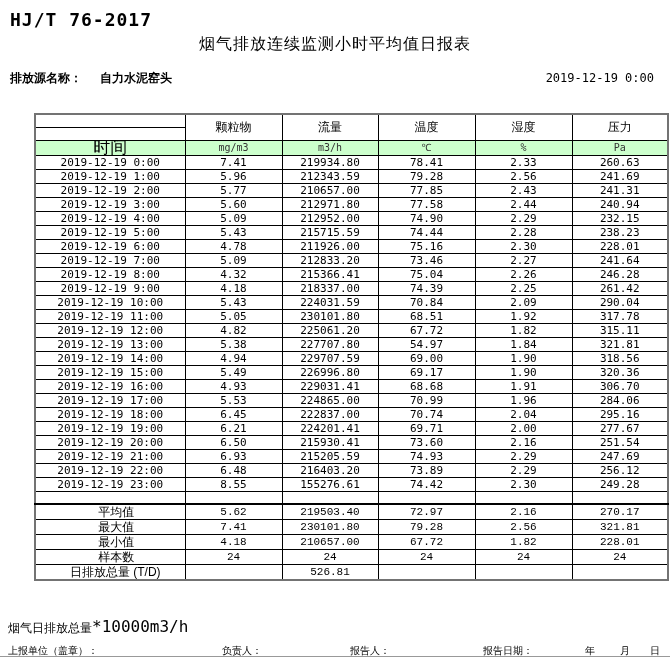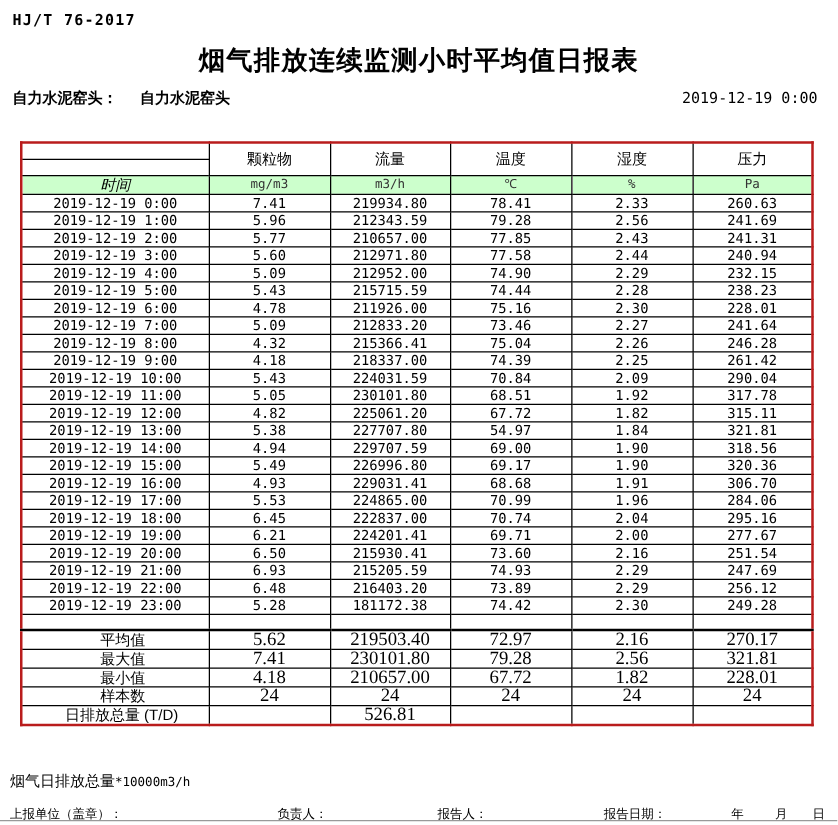"HJ/T 76-2017" .std-code { font-size: 12px -> 18px }
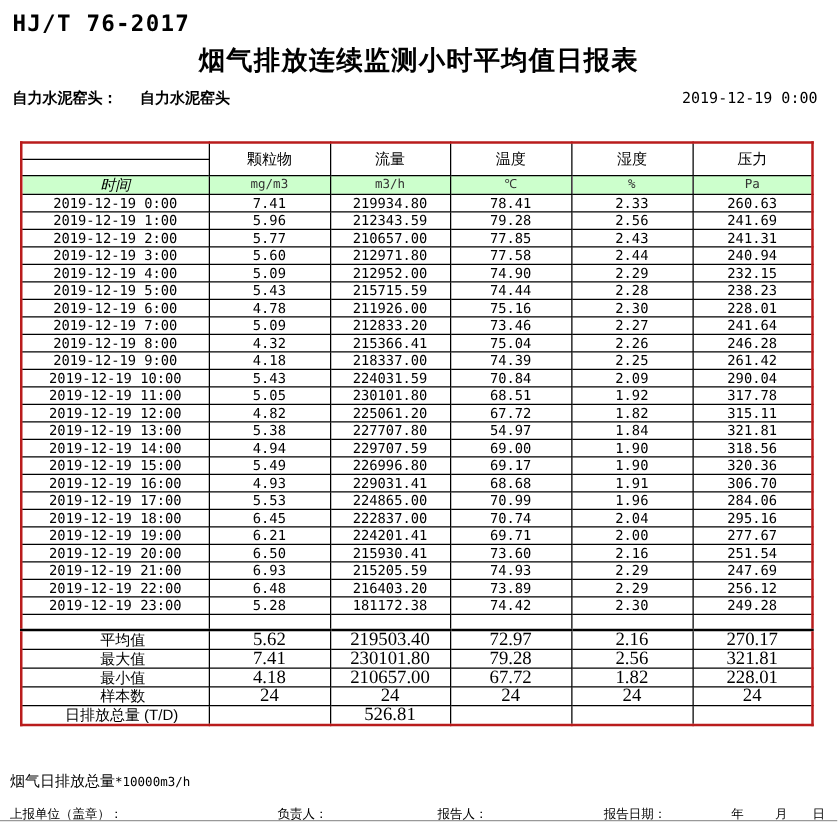"烟气排放连续监测小时平均值日报表" .report-title { font-size: 21px -> 16px; font-weight: bold -> normal }
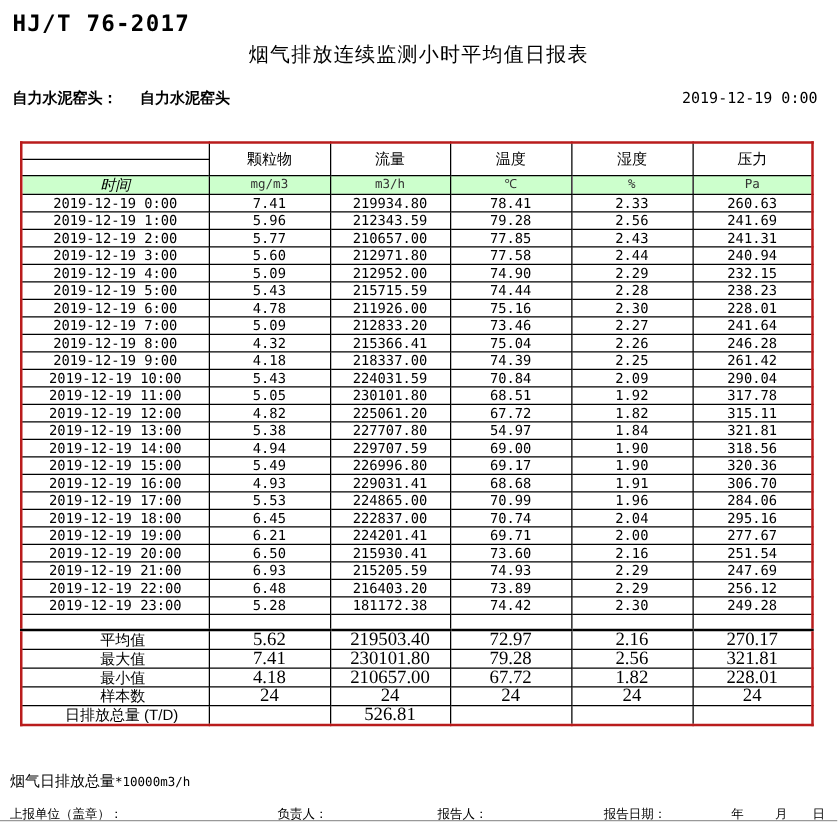"自力水泥窑头：" span { text: 自力水泥窑头 -> 排放源名称 }
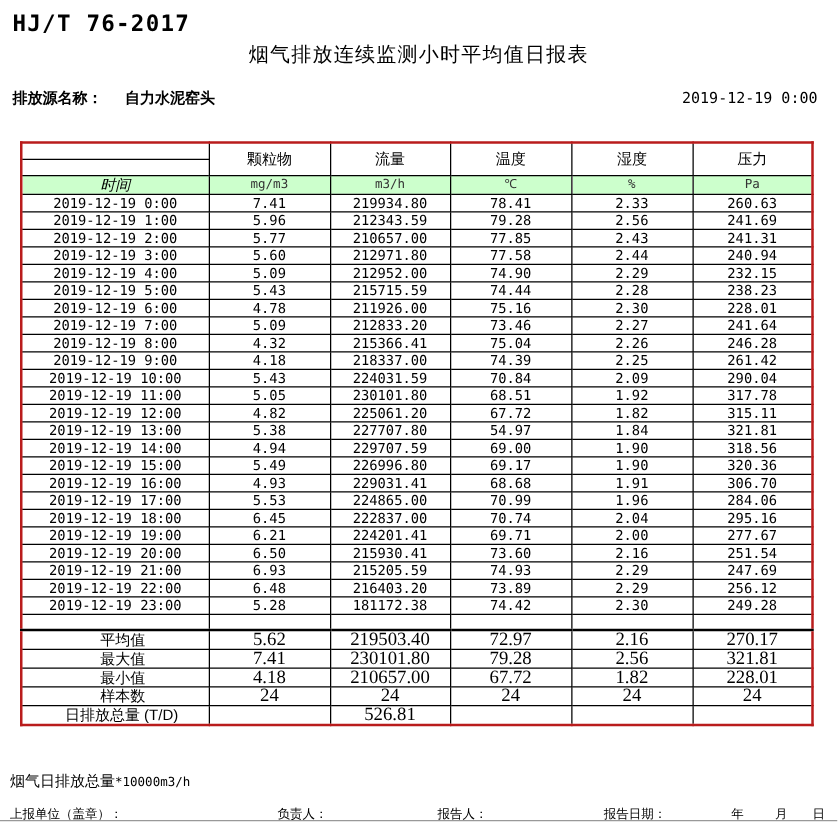"颗粒物" table.report { border: 2px solid #b91c1c -> 2px solid #737373; left: 16px -> 34px }
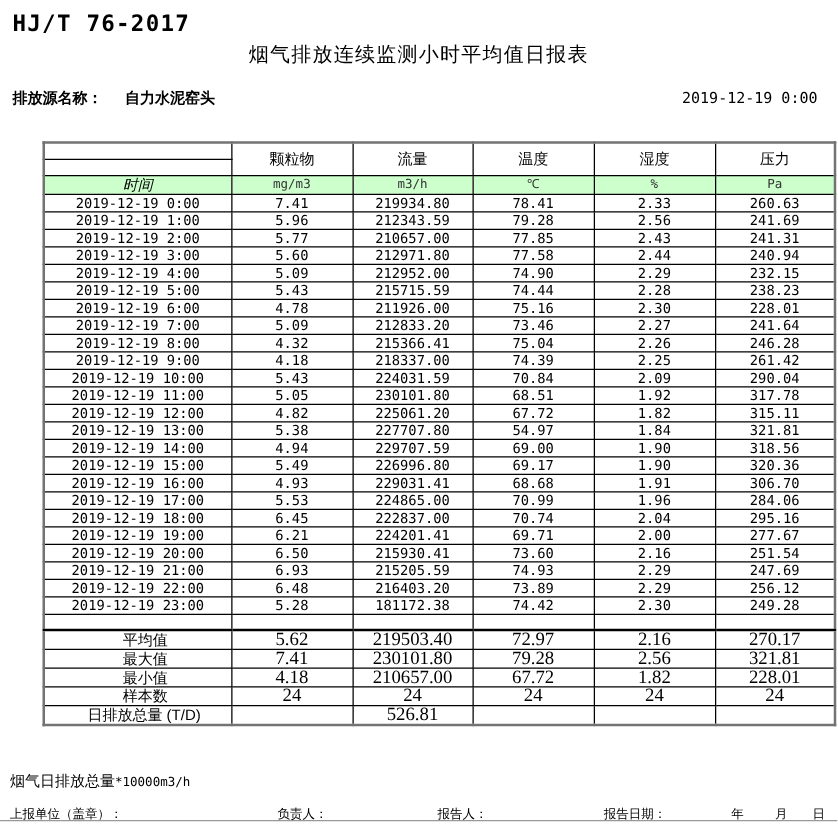"时间" tr.unit-row td.time-head { font-size: 12px -> 17px; font-style: italic -> none }
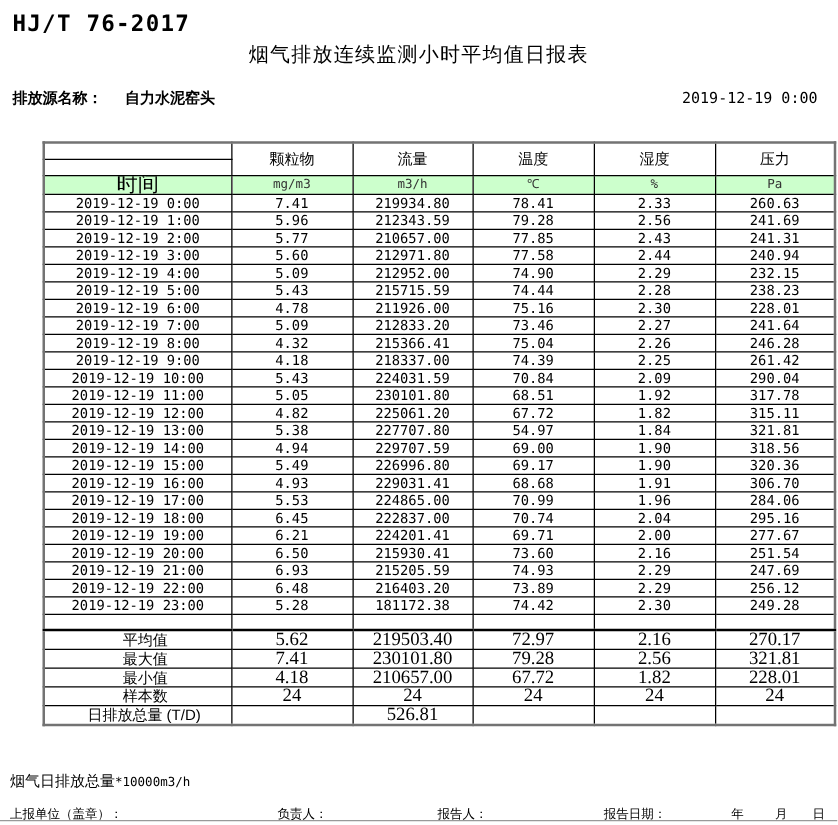"5.28" td { text: 5.28 -> 8.55 }
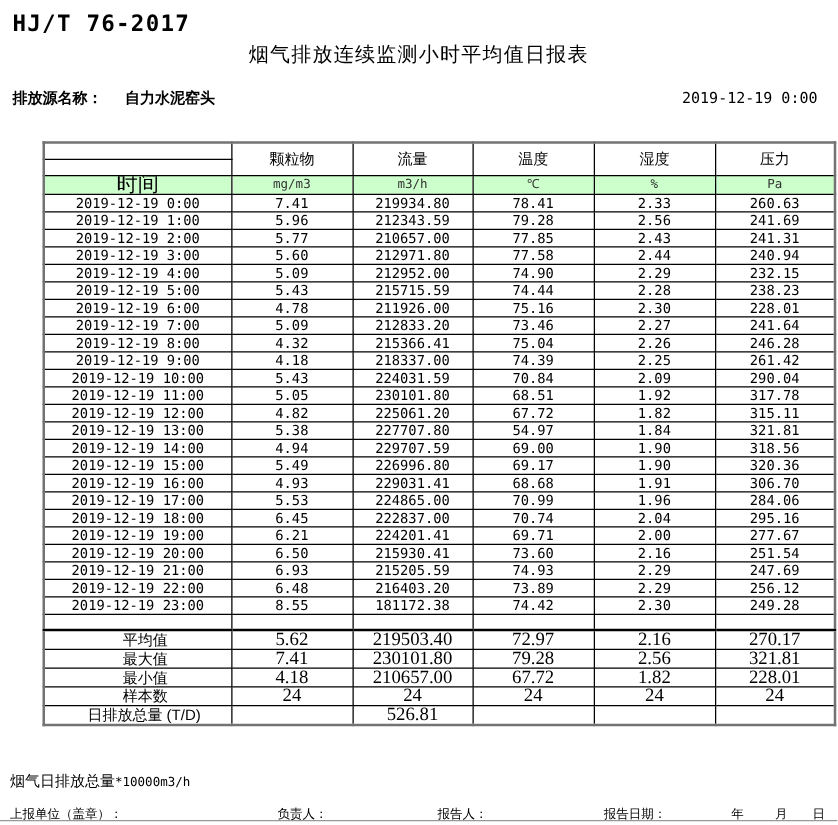"181172.38" td { text: 181172.38 -> 155276.61 }
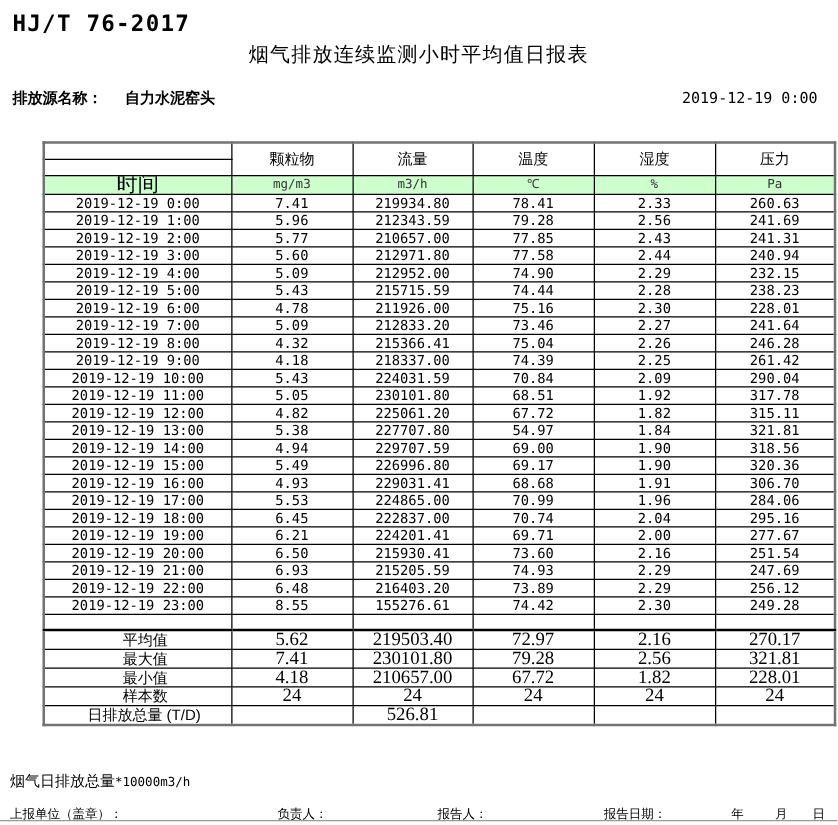"5.62" tbody#summary td { font-family: Liberation Serif, serif -> Liberation Mono, monospace; font-size: 15px -> 11px }
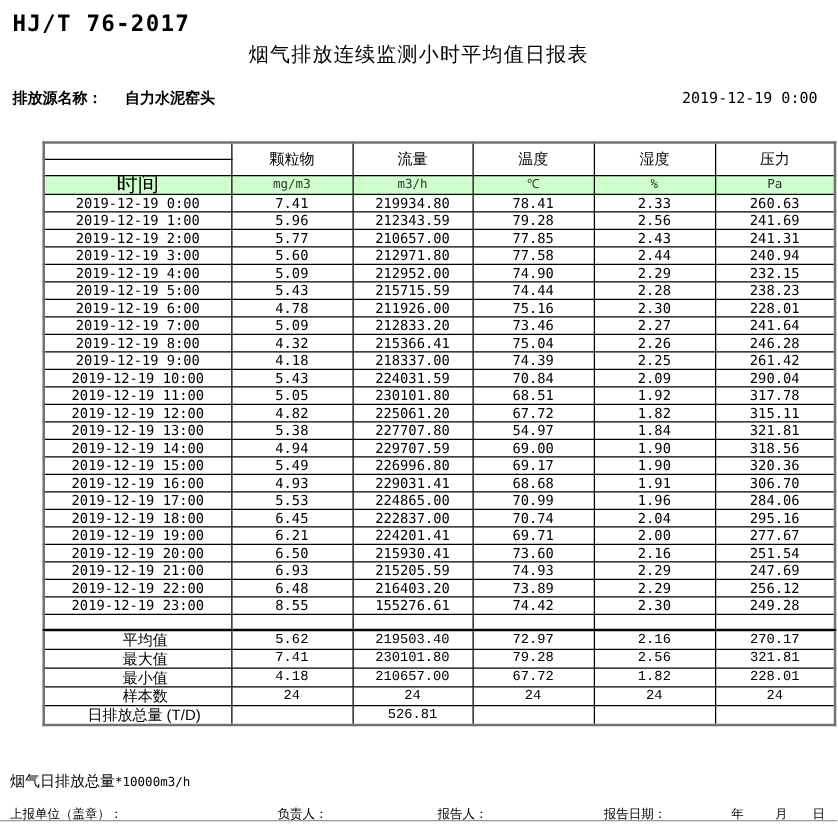"*10000m3/h" .footer-note .mono-part { font-size: 10px -> 16px }
